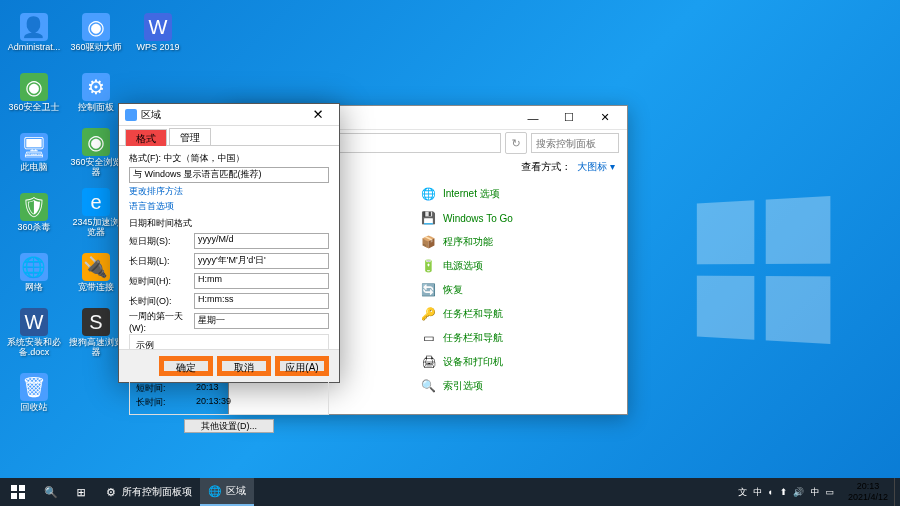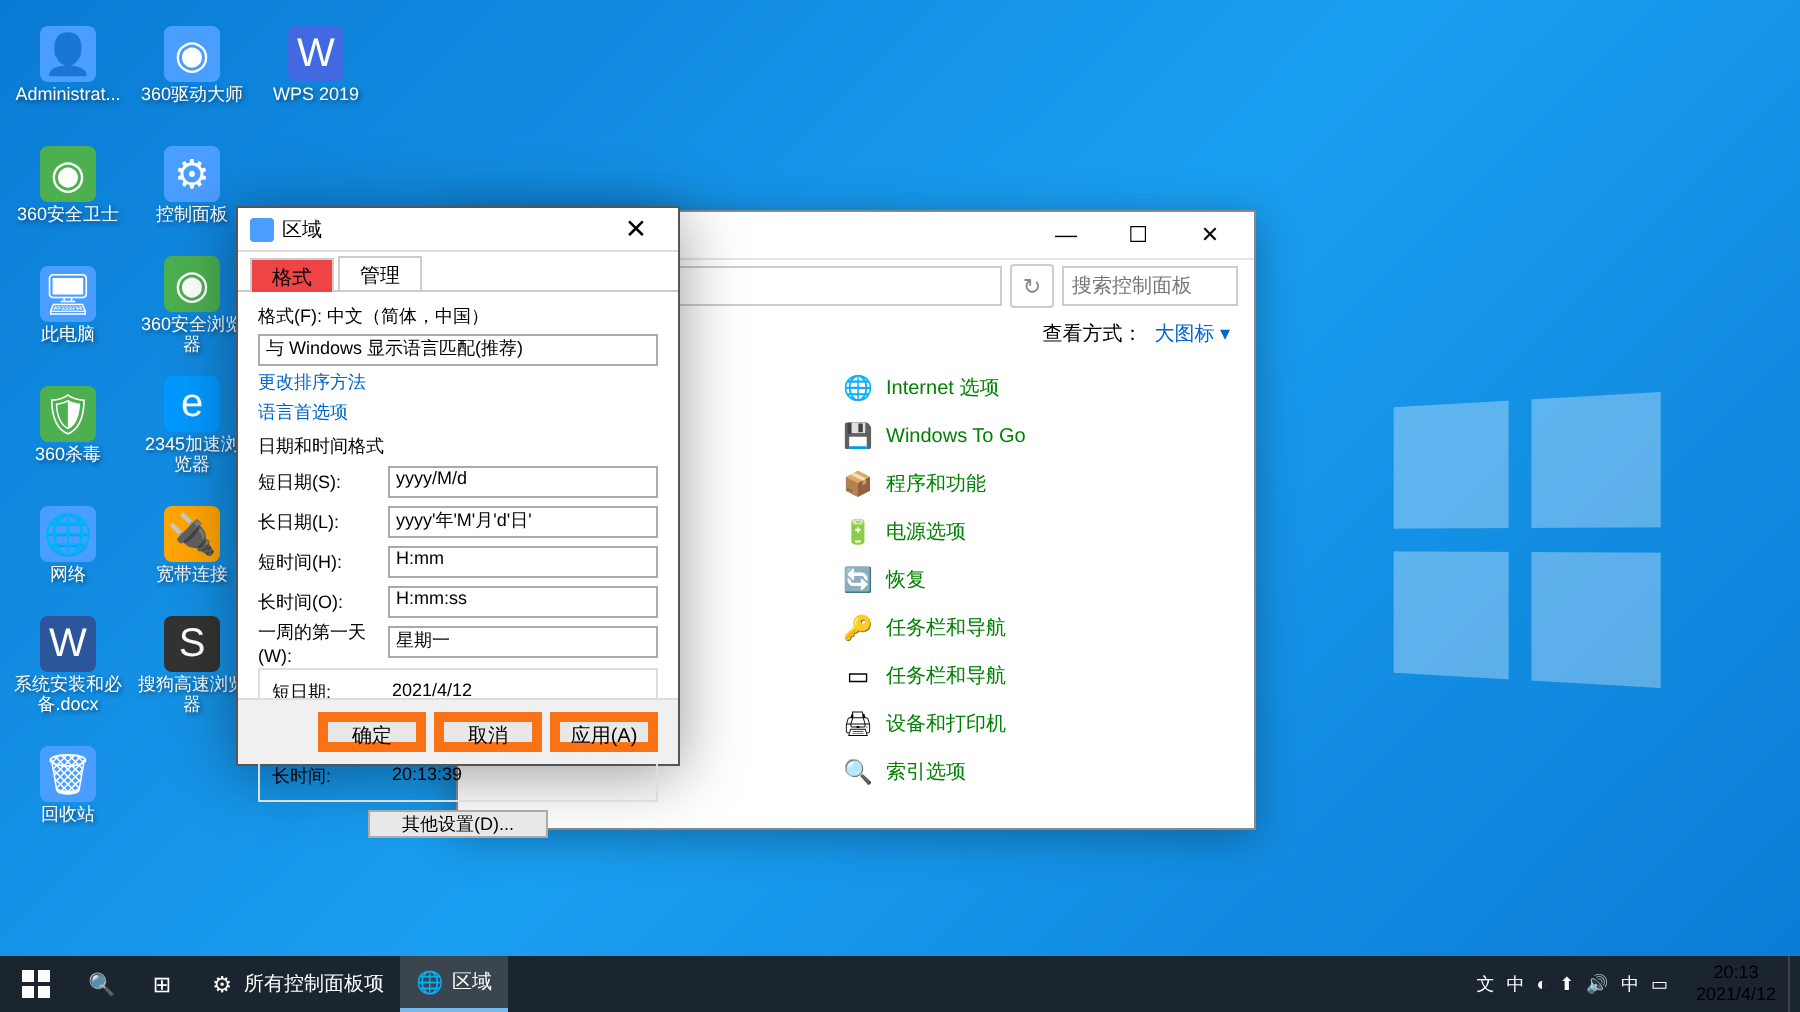"示例" div { html: none -> <div>示例</div> }
